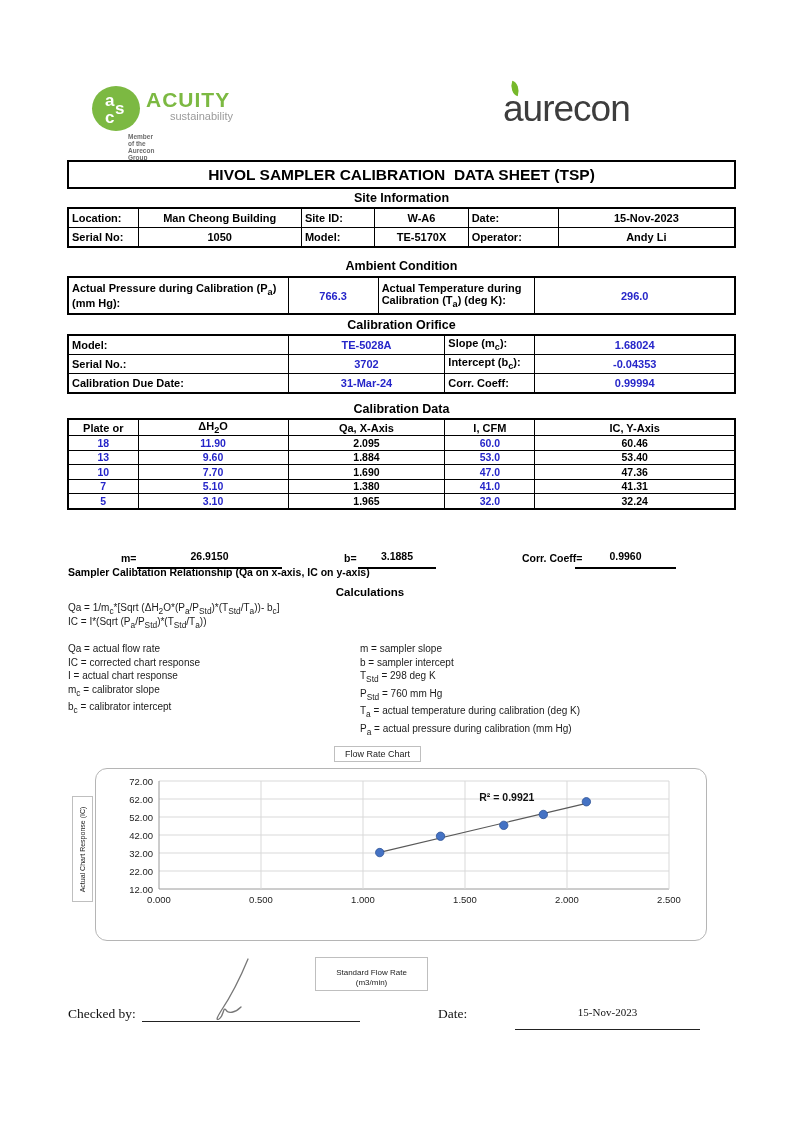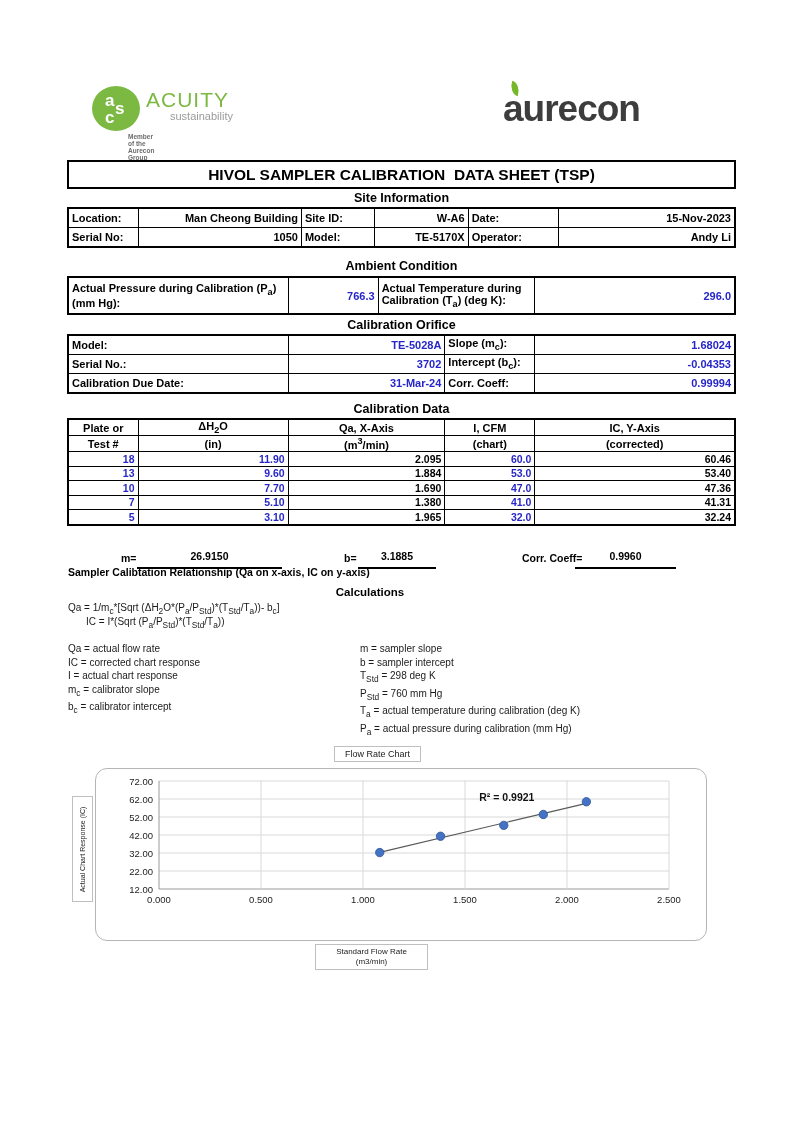"ACUITY" .acuity-name { font-weight: normal -> bold }
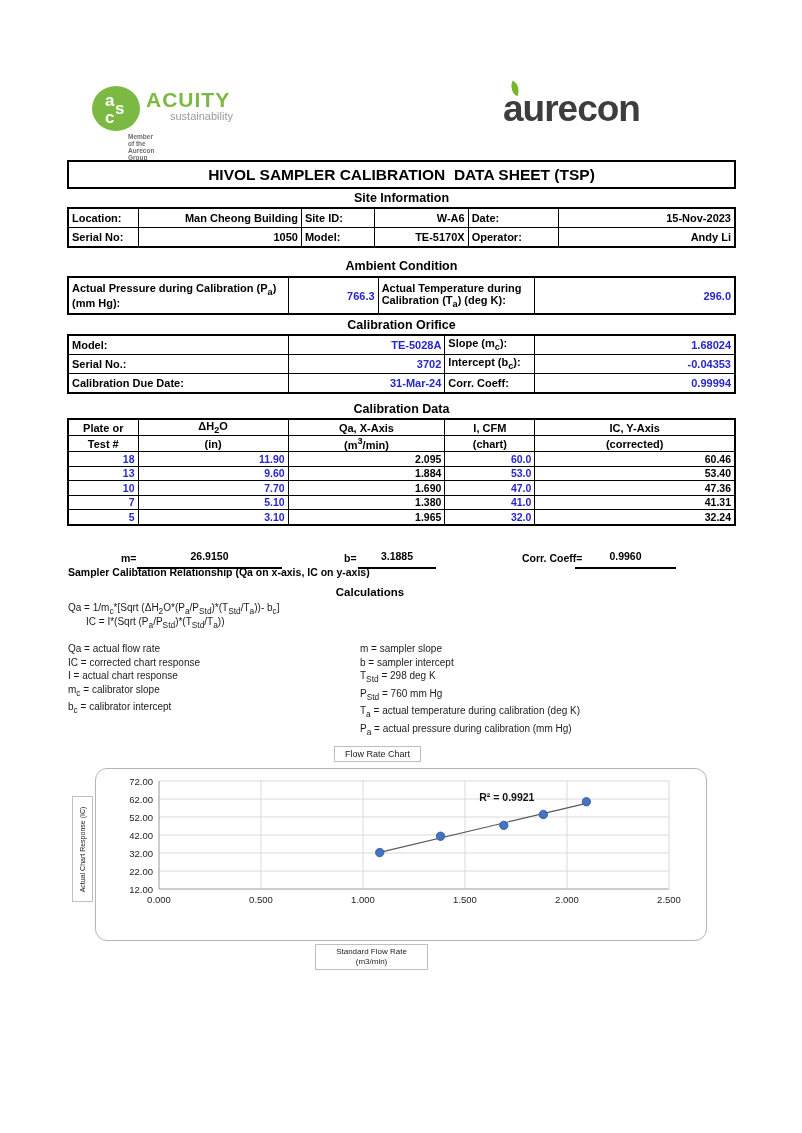"aurecon" .aurecon-name { font-weight: 700 -> 400 }
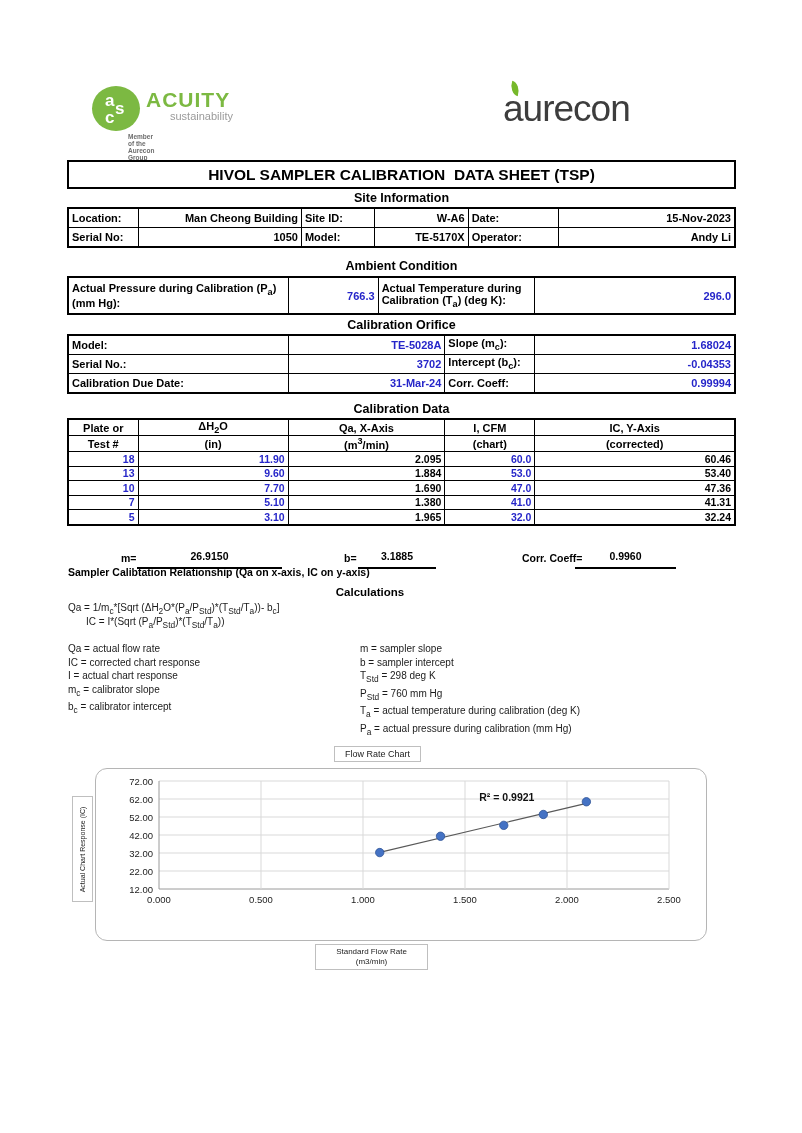"Man Cheong Building" td.val { text-align: right -> center }
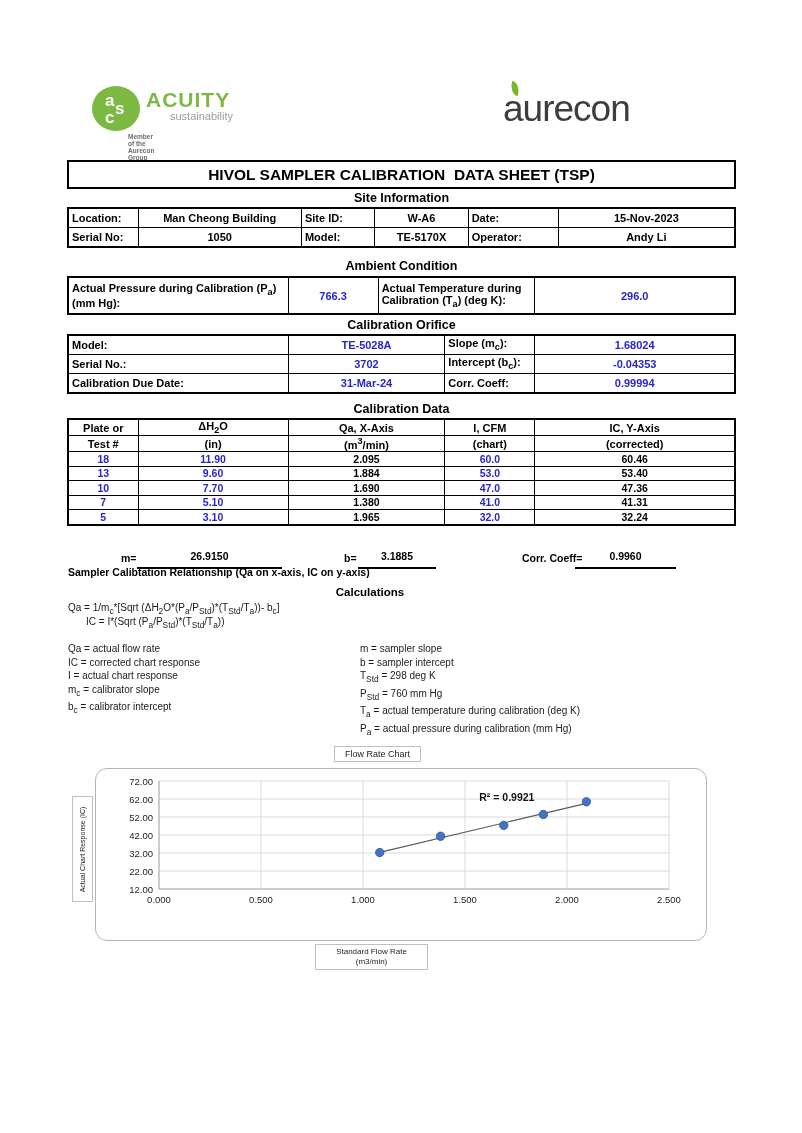"Test #" tr { html: <tr> <td>Test #</td> <td>(in)</td> <td>(m<sup>3</sup>/min)</td> <td>(chart)</td> <td>(corrected)</td> </tr> -> none }
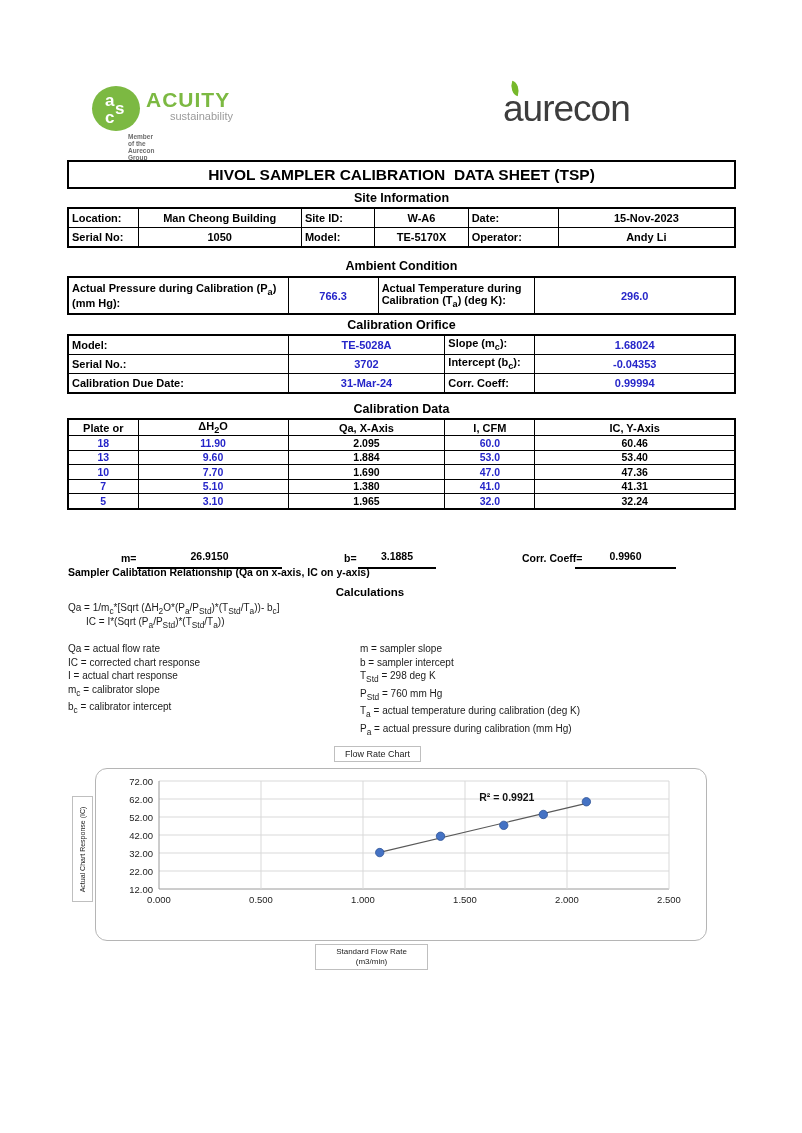"IC = I*(Sqrt (Pa/PStd)*(TStd/Ta))" div.formula { margin-left: 18px -> none }
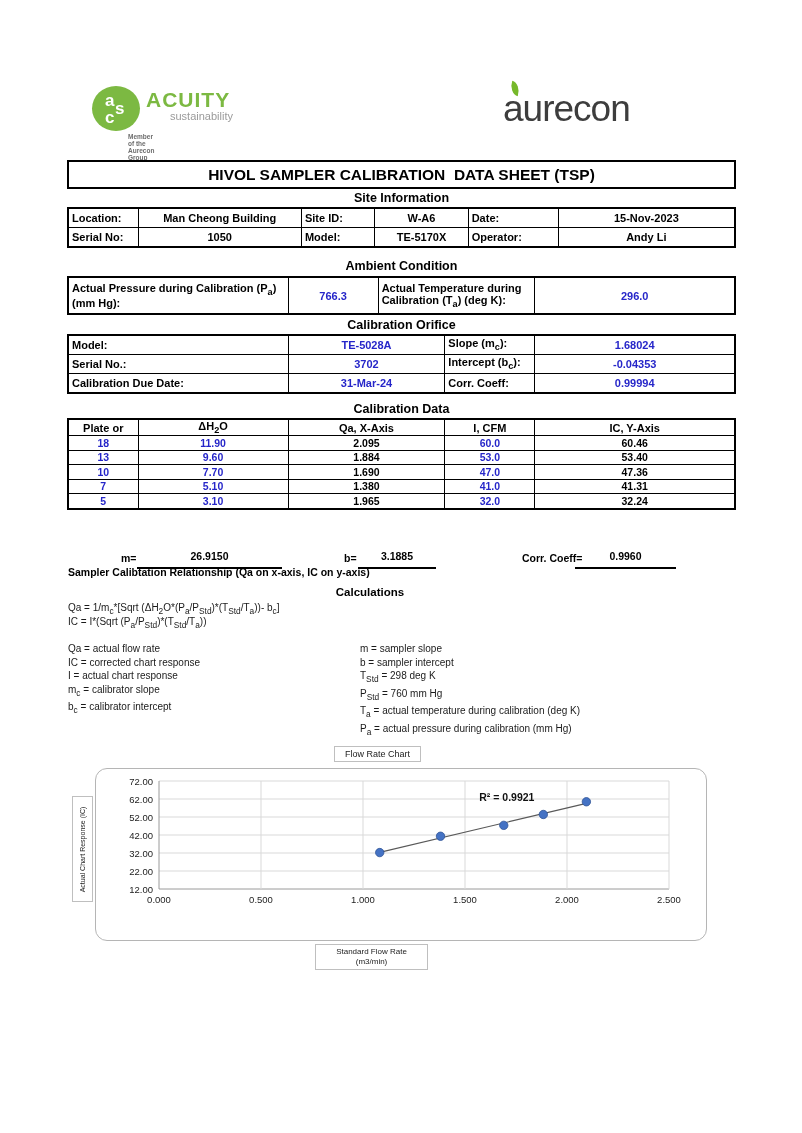"Standard Flow Rate" .xlab-box { padding-top: 2px -> 10px; top: 200px -> 213px }
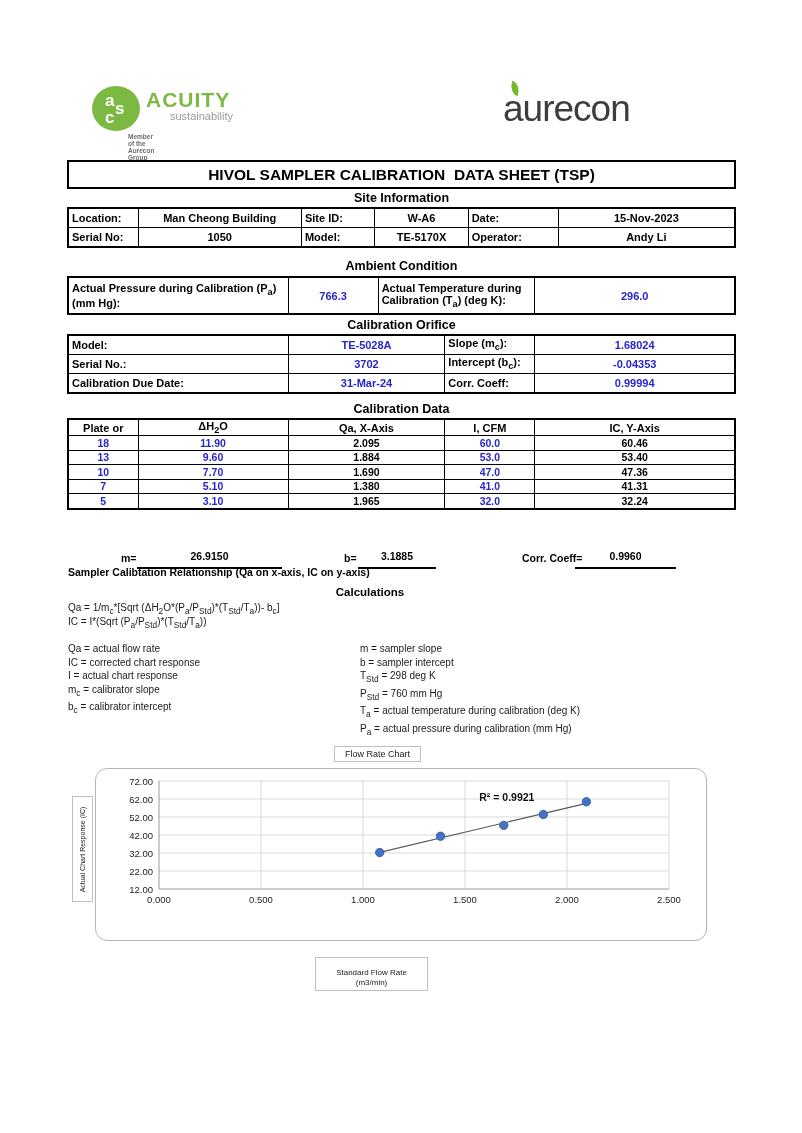"Checked by:" div.footer { html: none -> <div> <span>Checked by:</span> <span></span> <svg> <path></path> </svg> <span>Date:</span> <span>15-Nov-2023</span> </div> }
